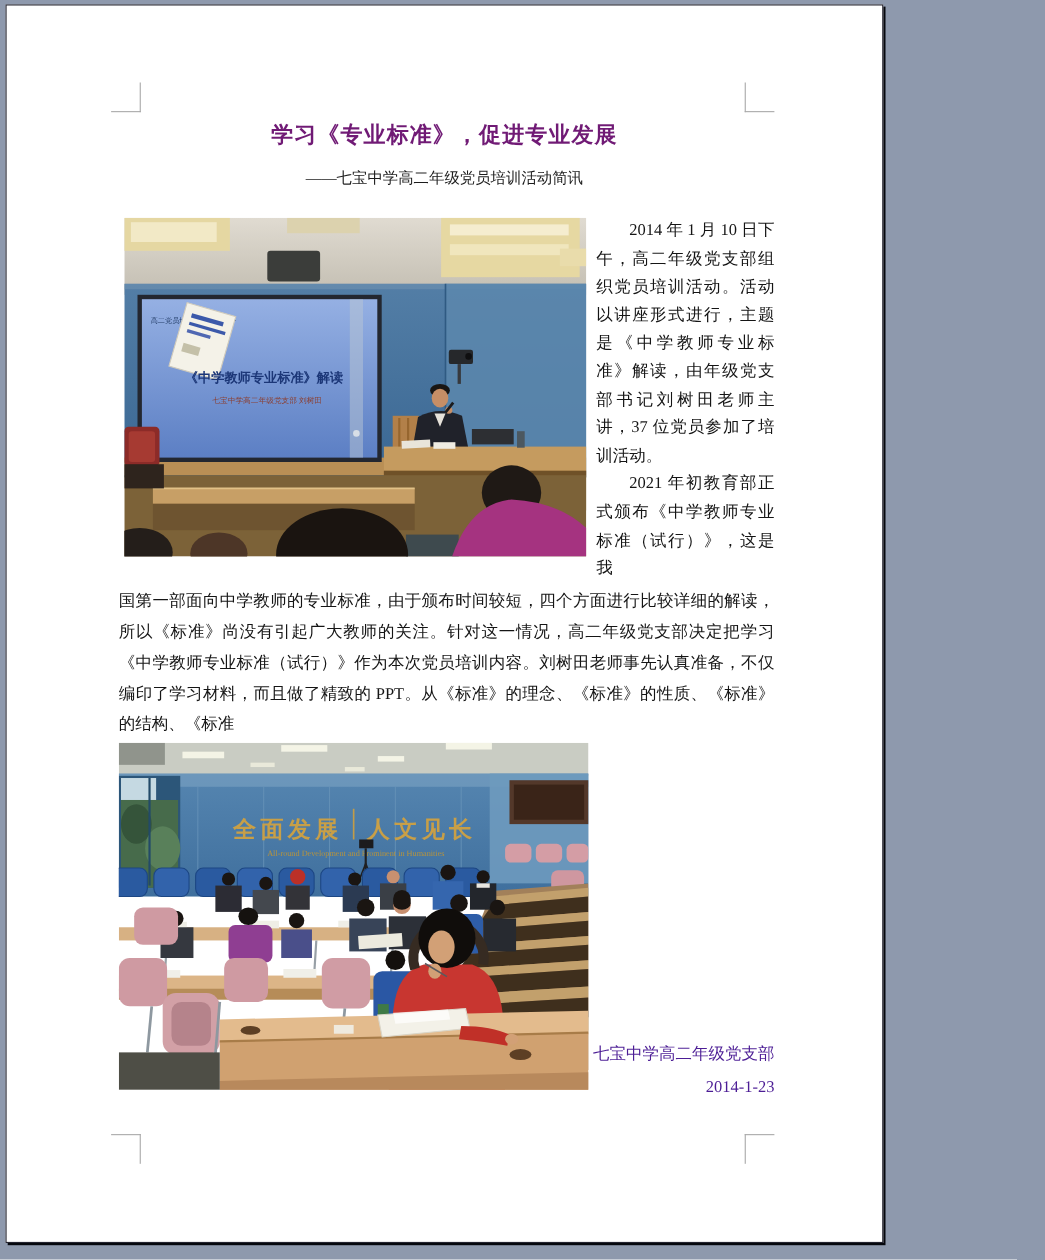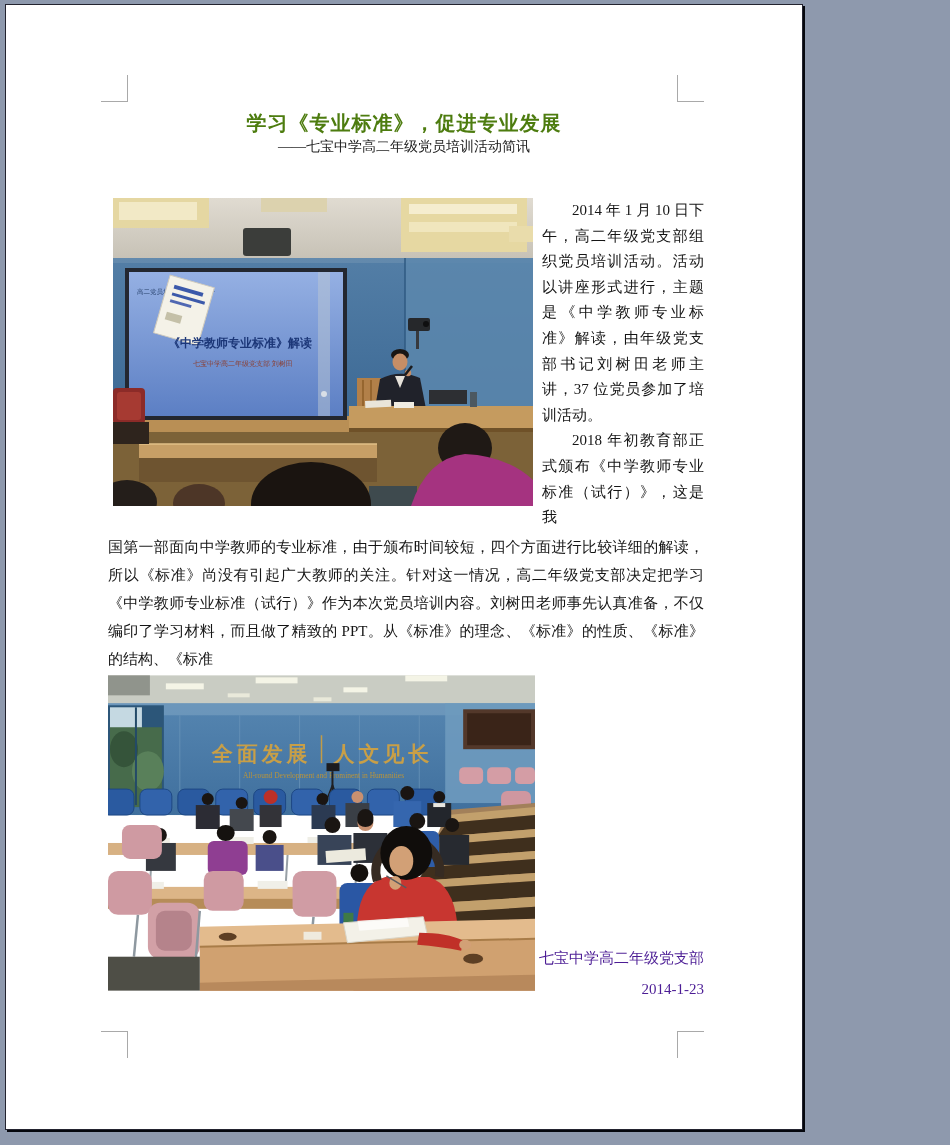"学习《专业标准》，促进专业发展" .title { color: #4d7c0f -> #701a75 }
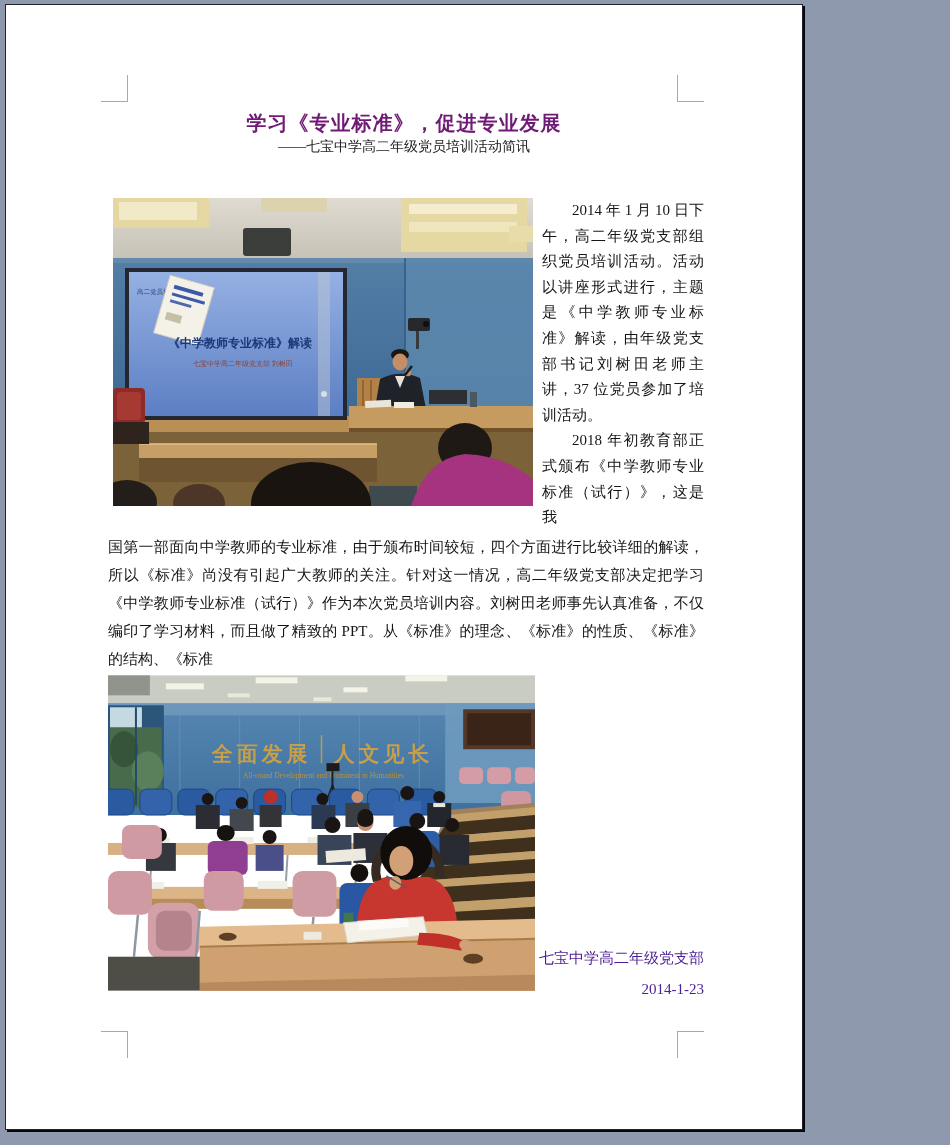"——七宝中学高二年级党员培训活动简讯" .subtitle { top: 132px -> 148px }
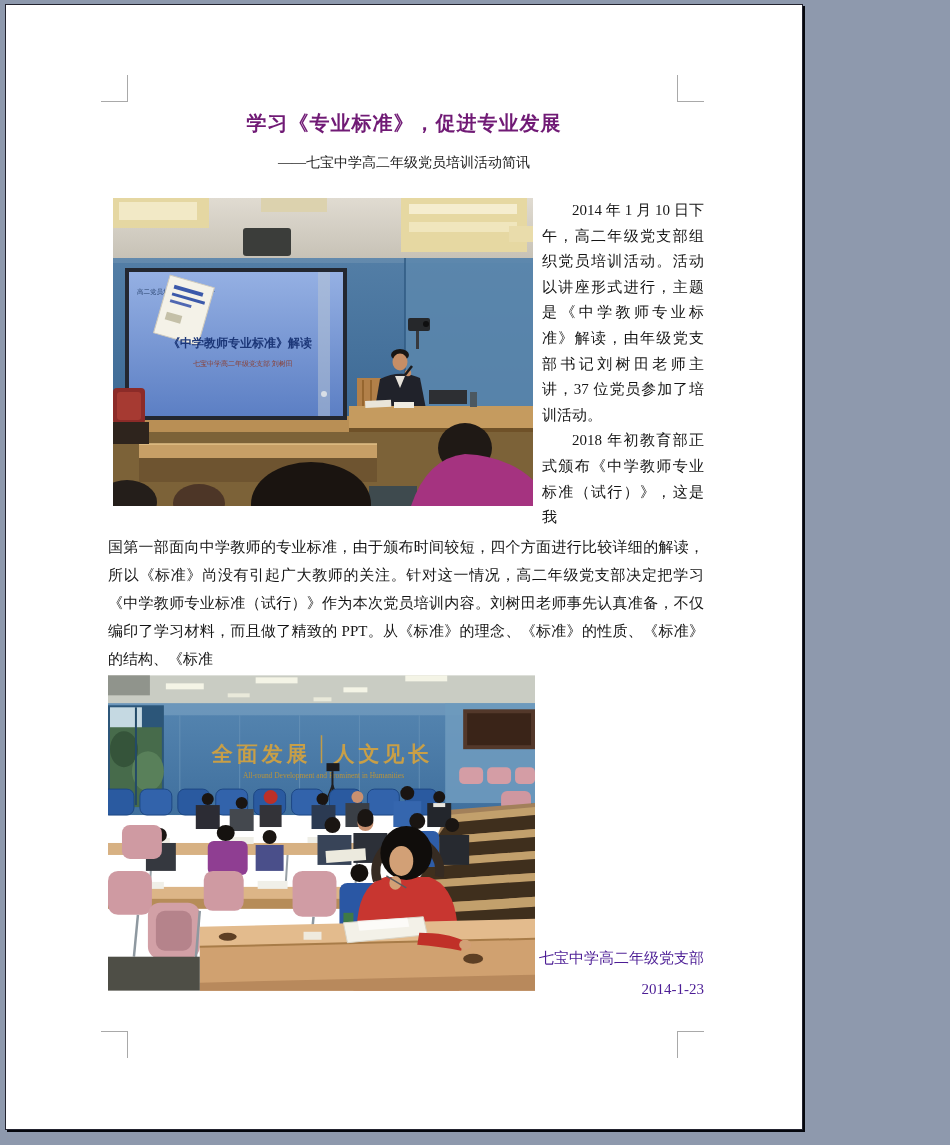"2018 年初教育部正式颁布《中学教师专业标准（试行）》，这是我" p { text: 2018 -> 2021 }
